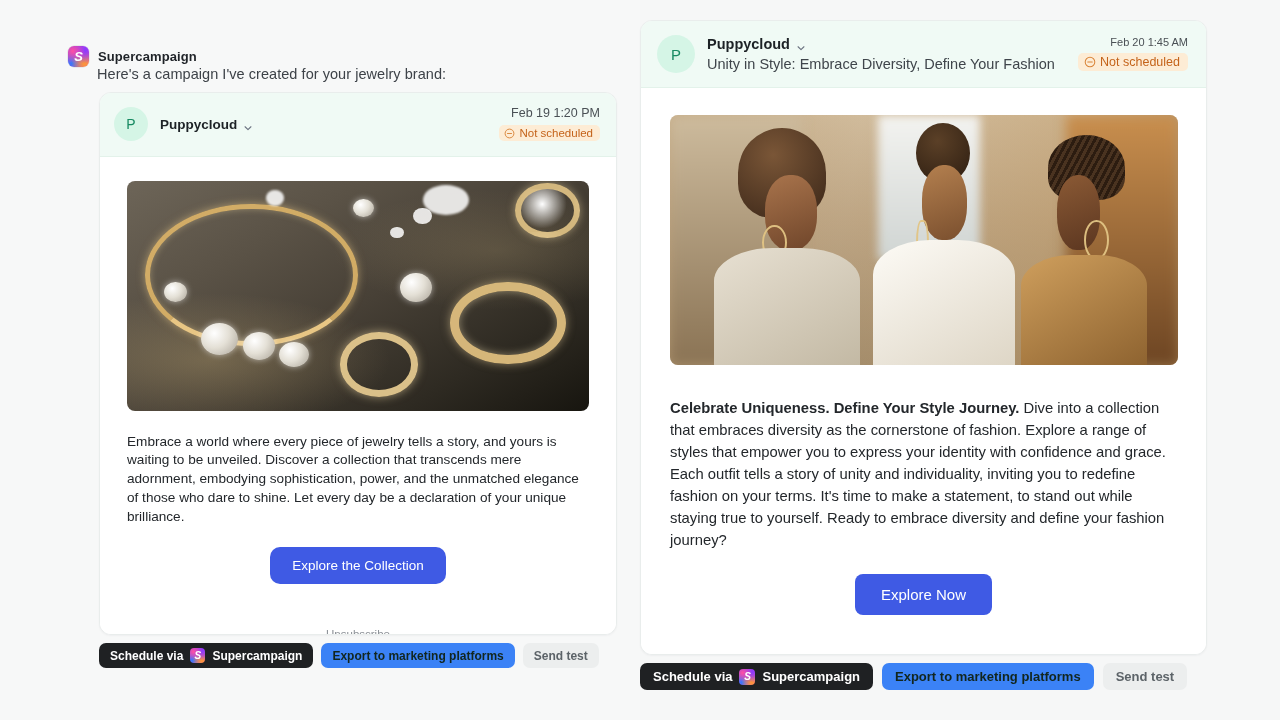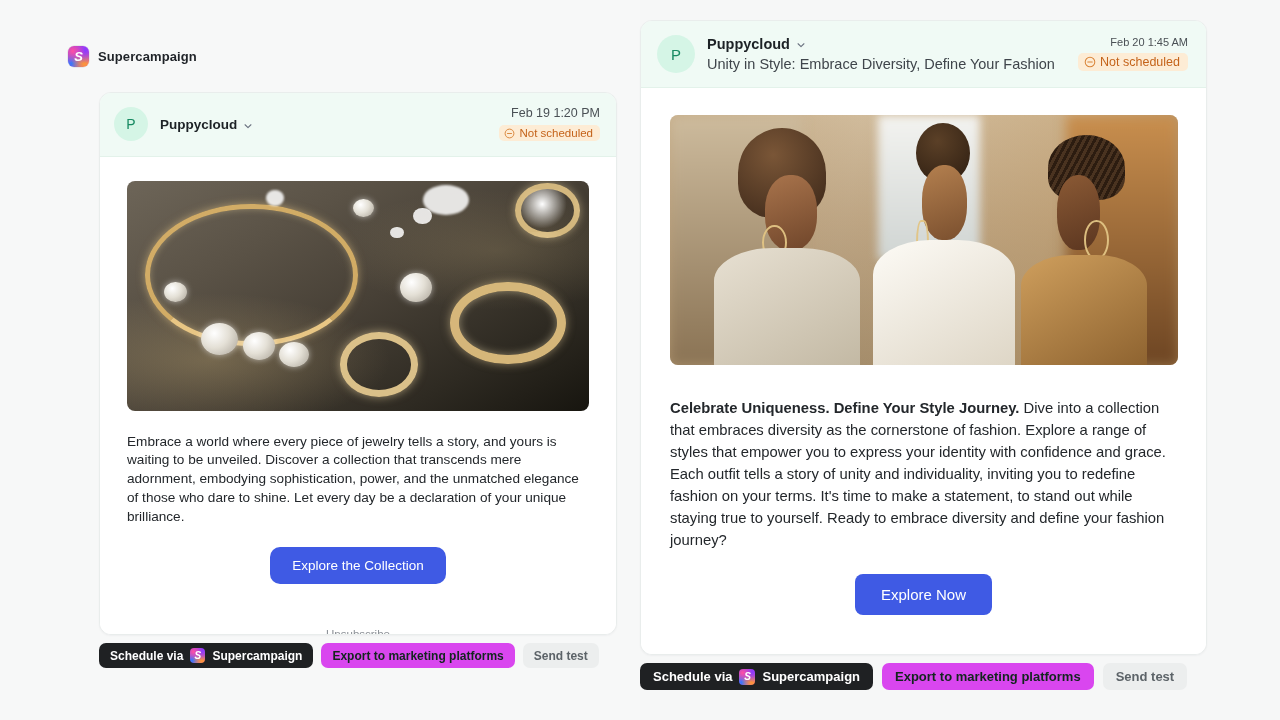"Puppycloud" .sender-row { align-items: flex-start -> center }
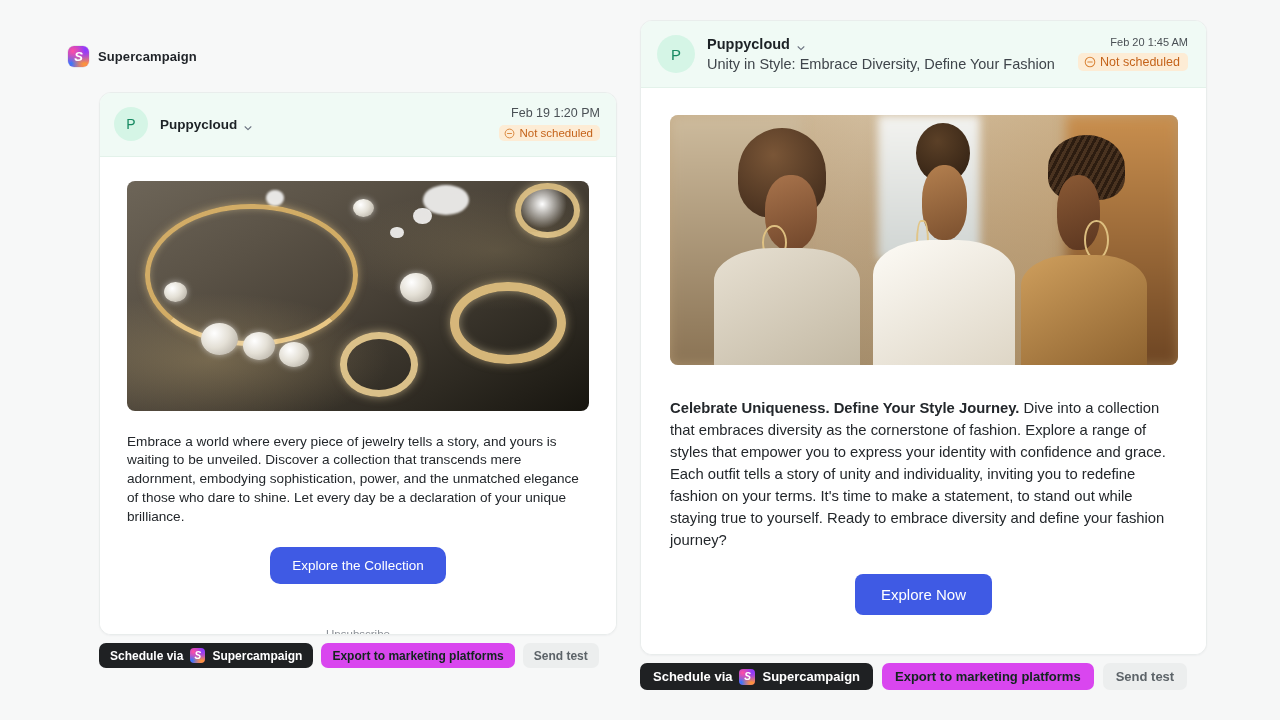"Here's a campaign I've created" div.msg-sub { html: none -> <div>Here's a campaign I've created for your jewelry brand:</div> }
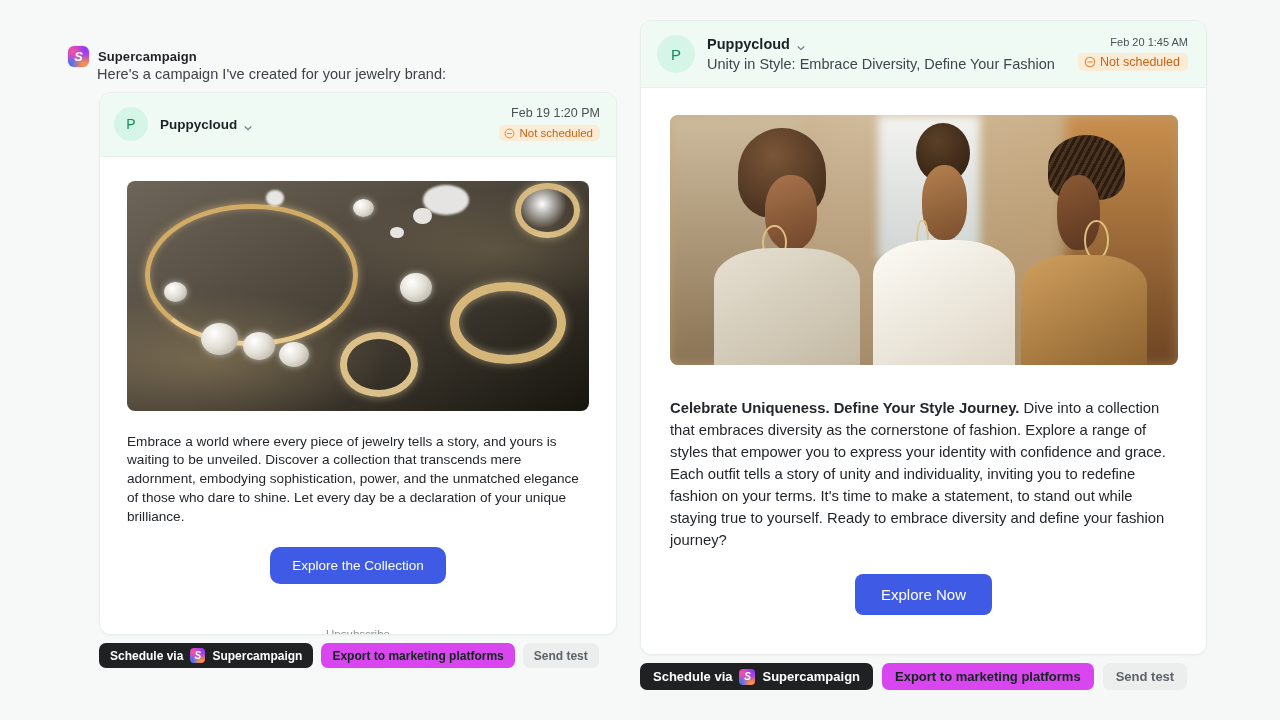"Export to marketing platforms" .btn-mint { background: #d946ef -> #3b82f6 }
